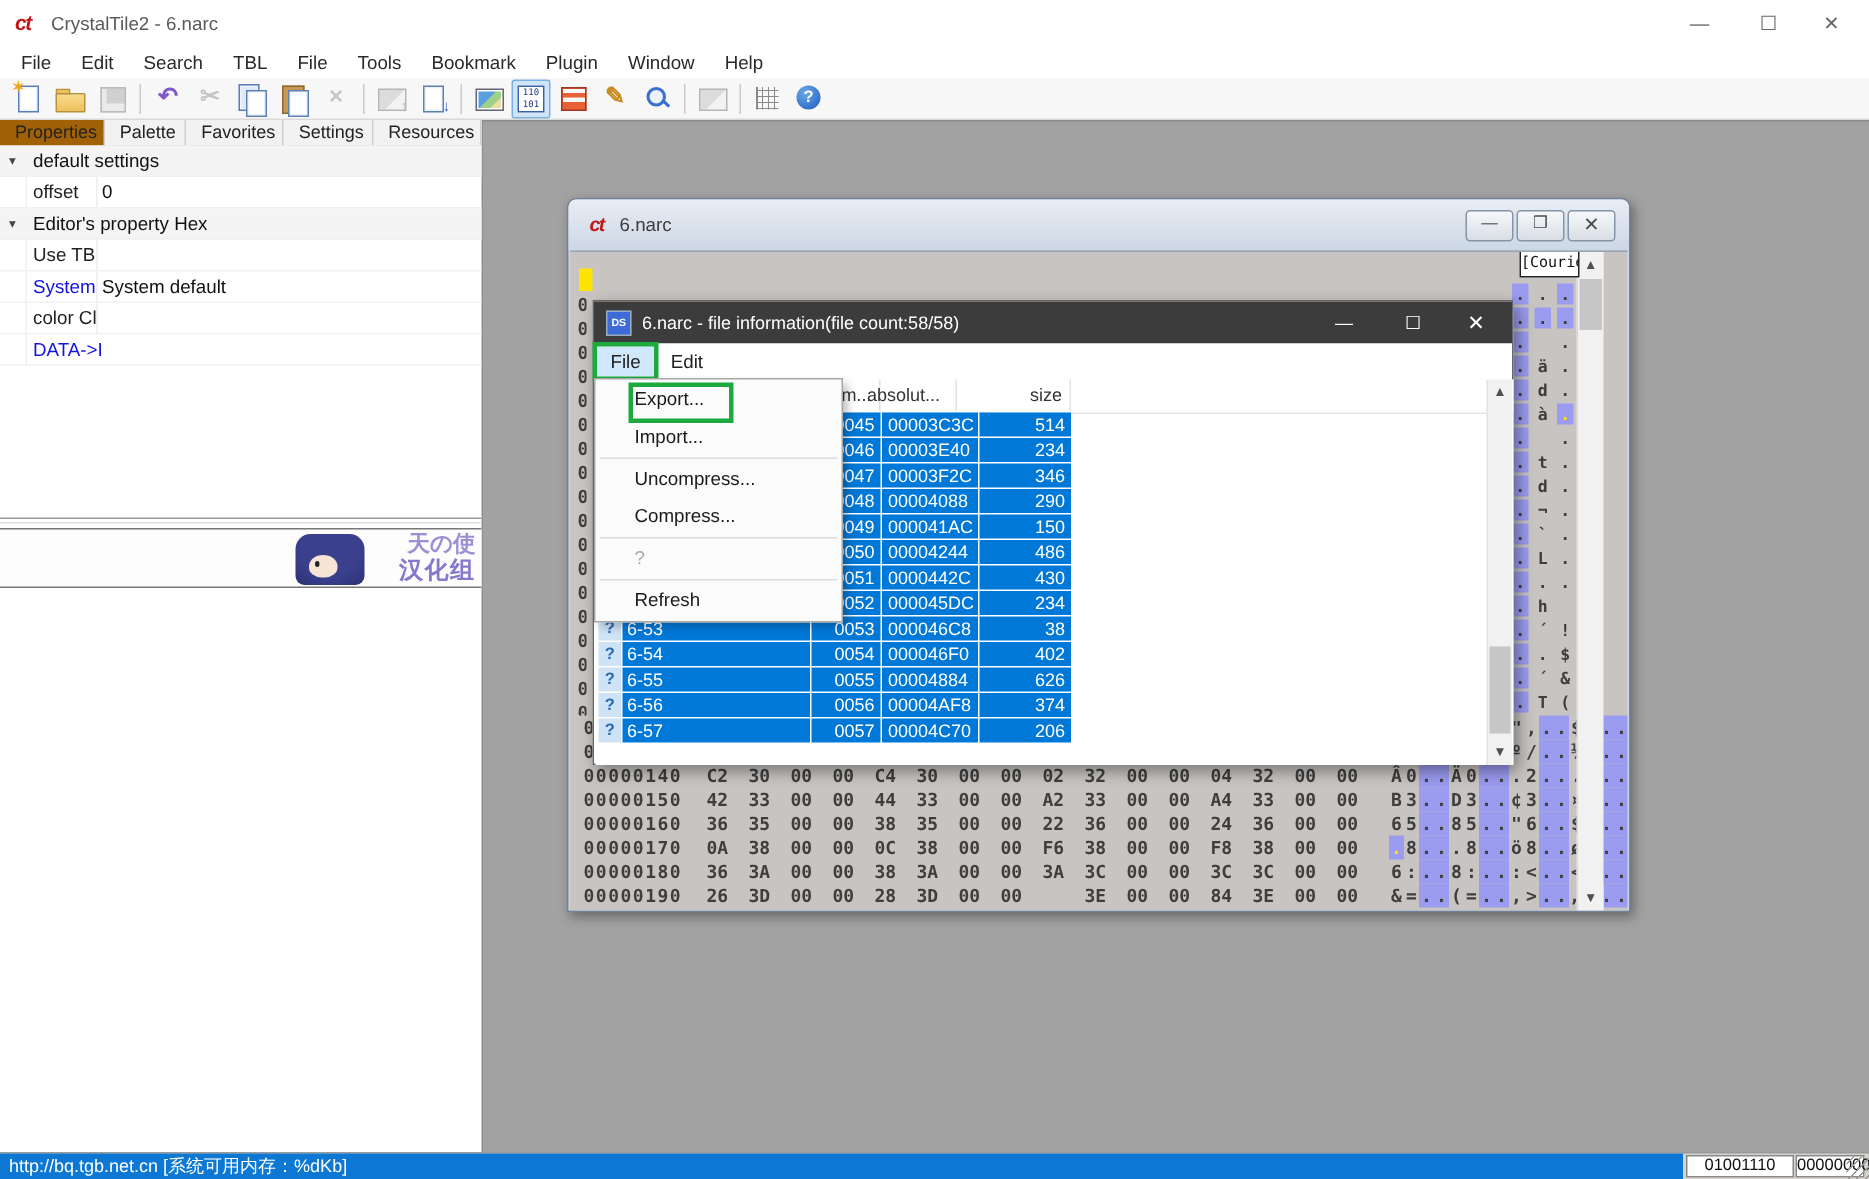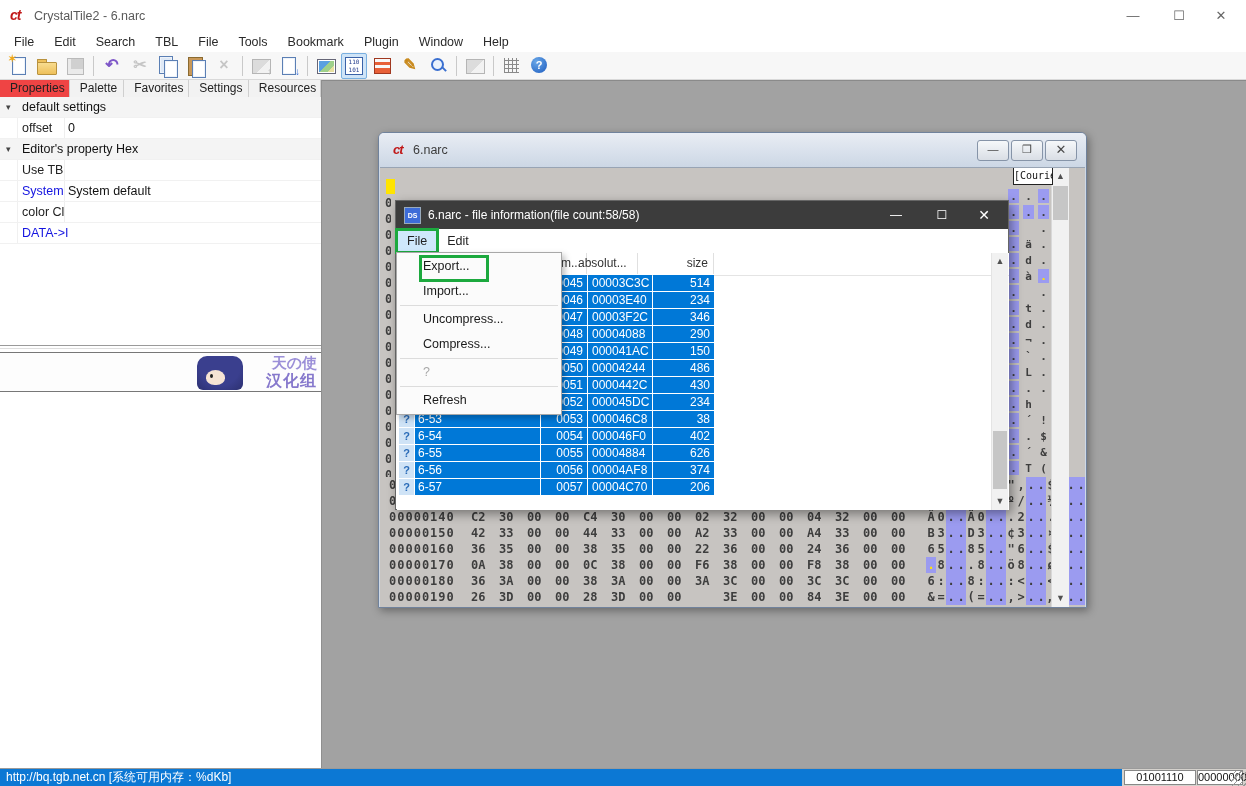"Properties" .tab.active { background: #ef4444 -> #a16207 }
